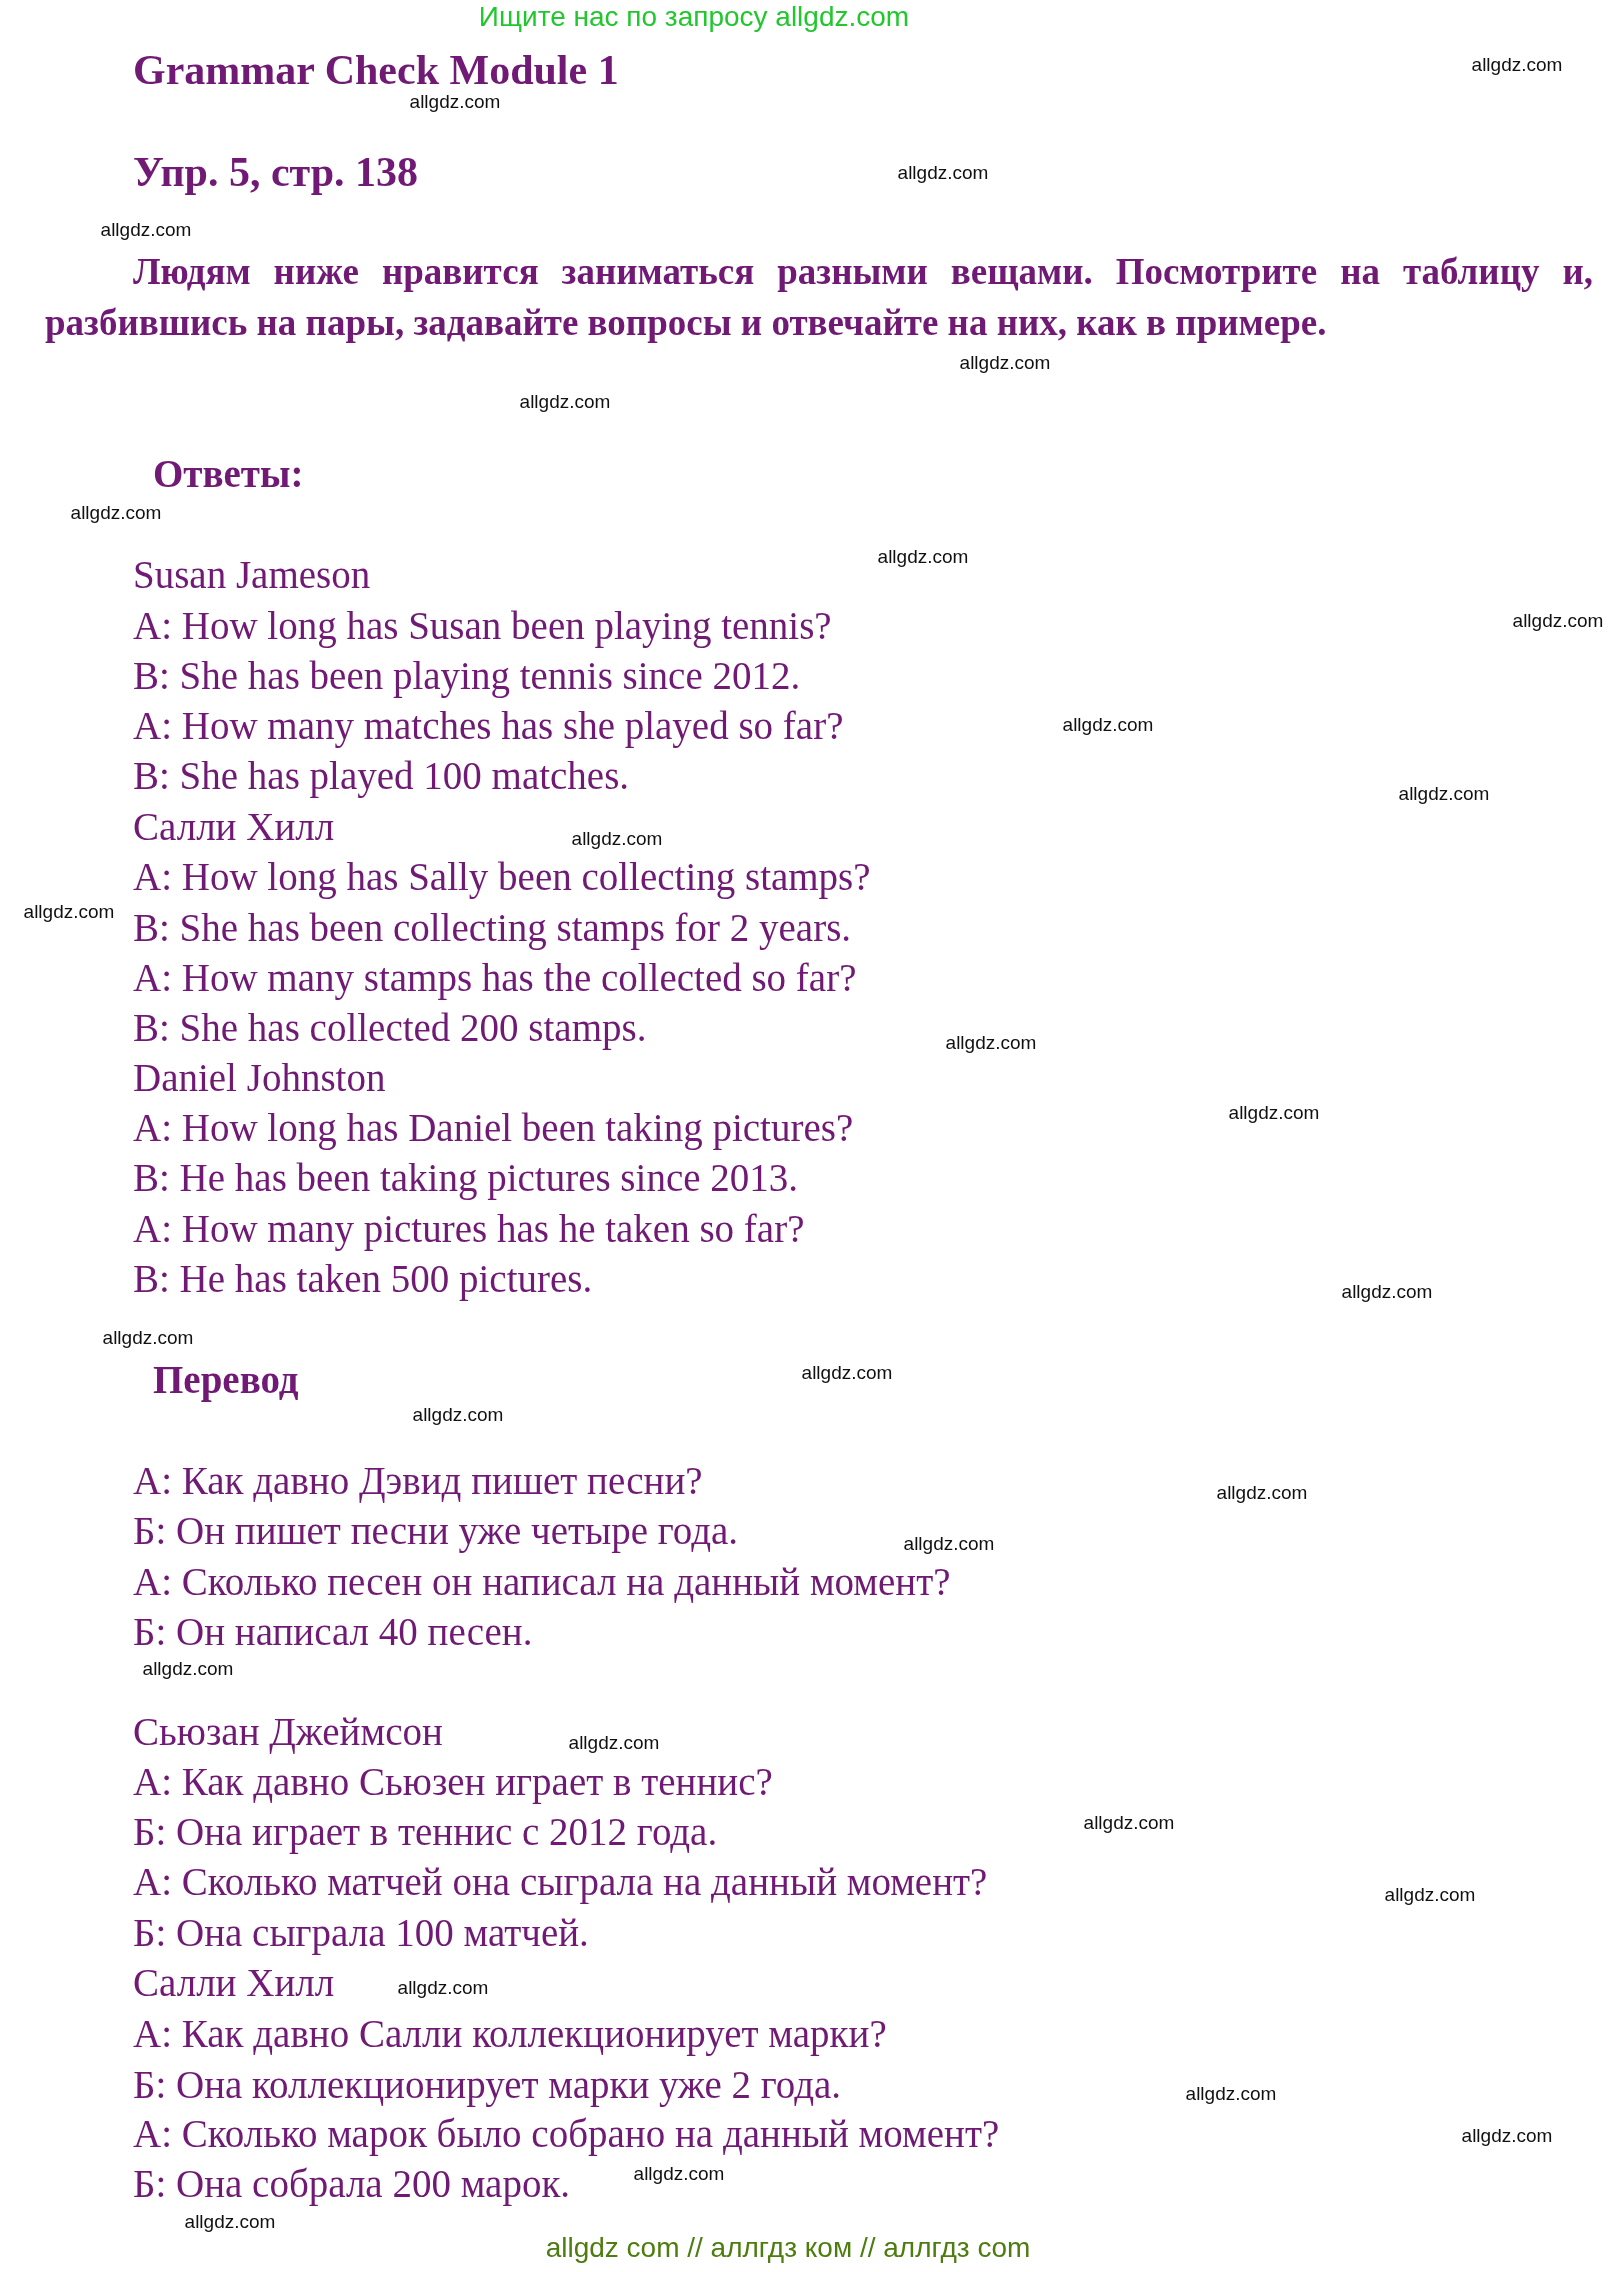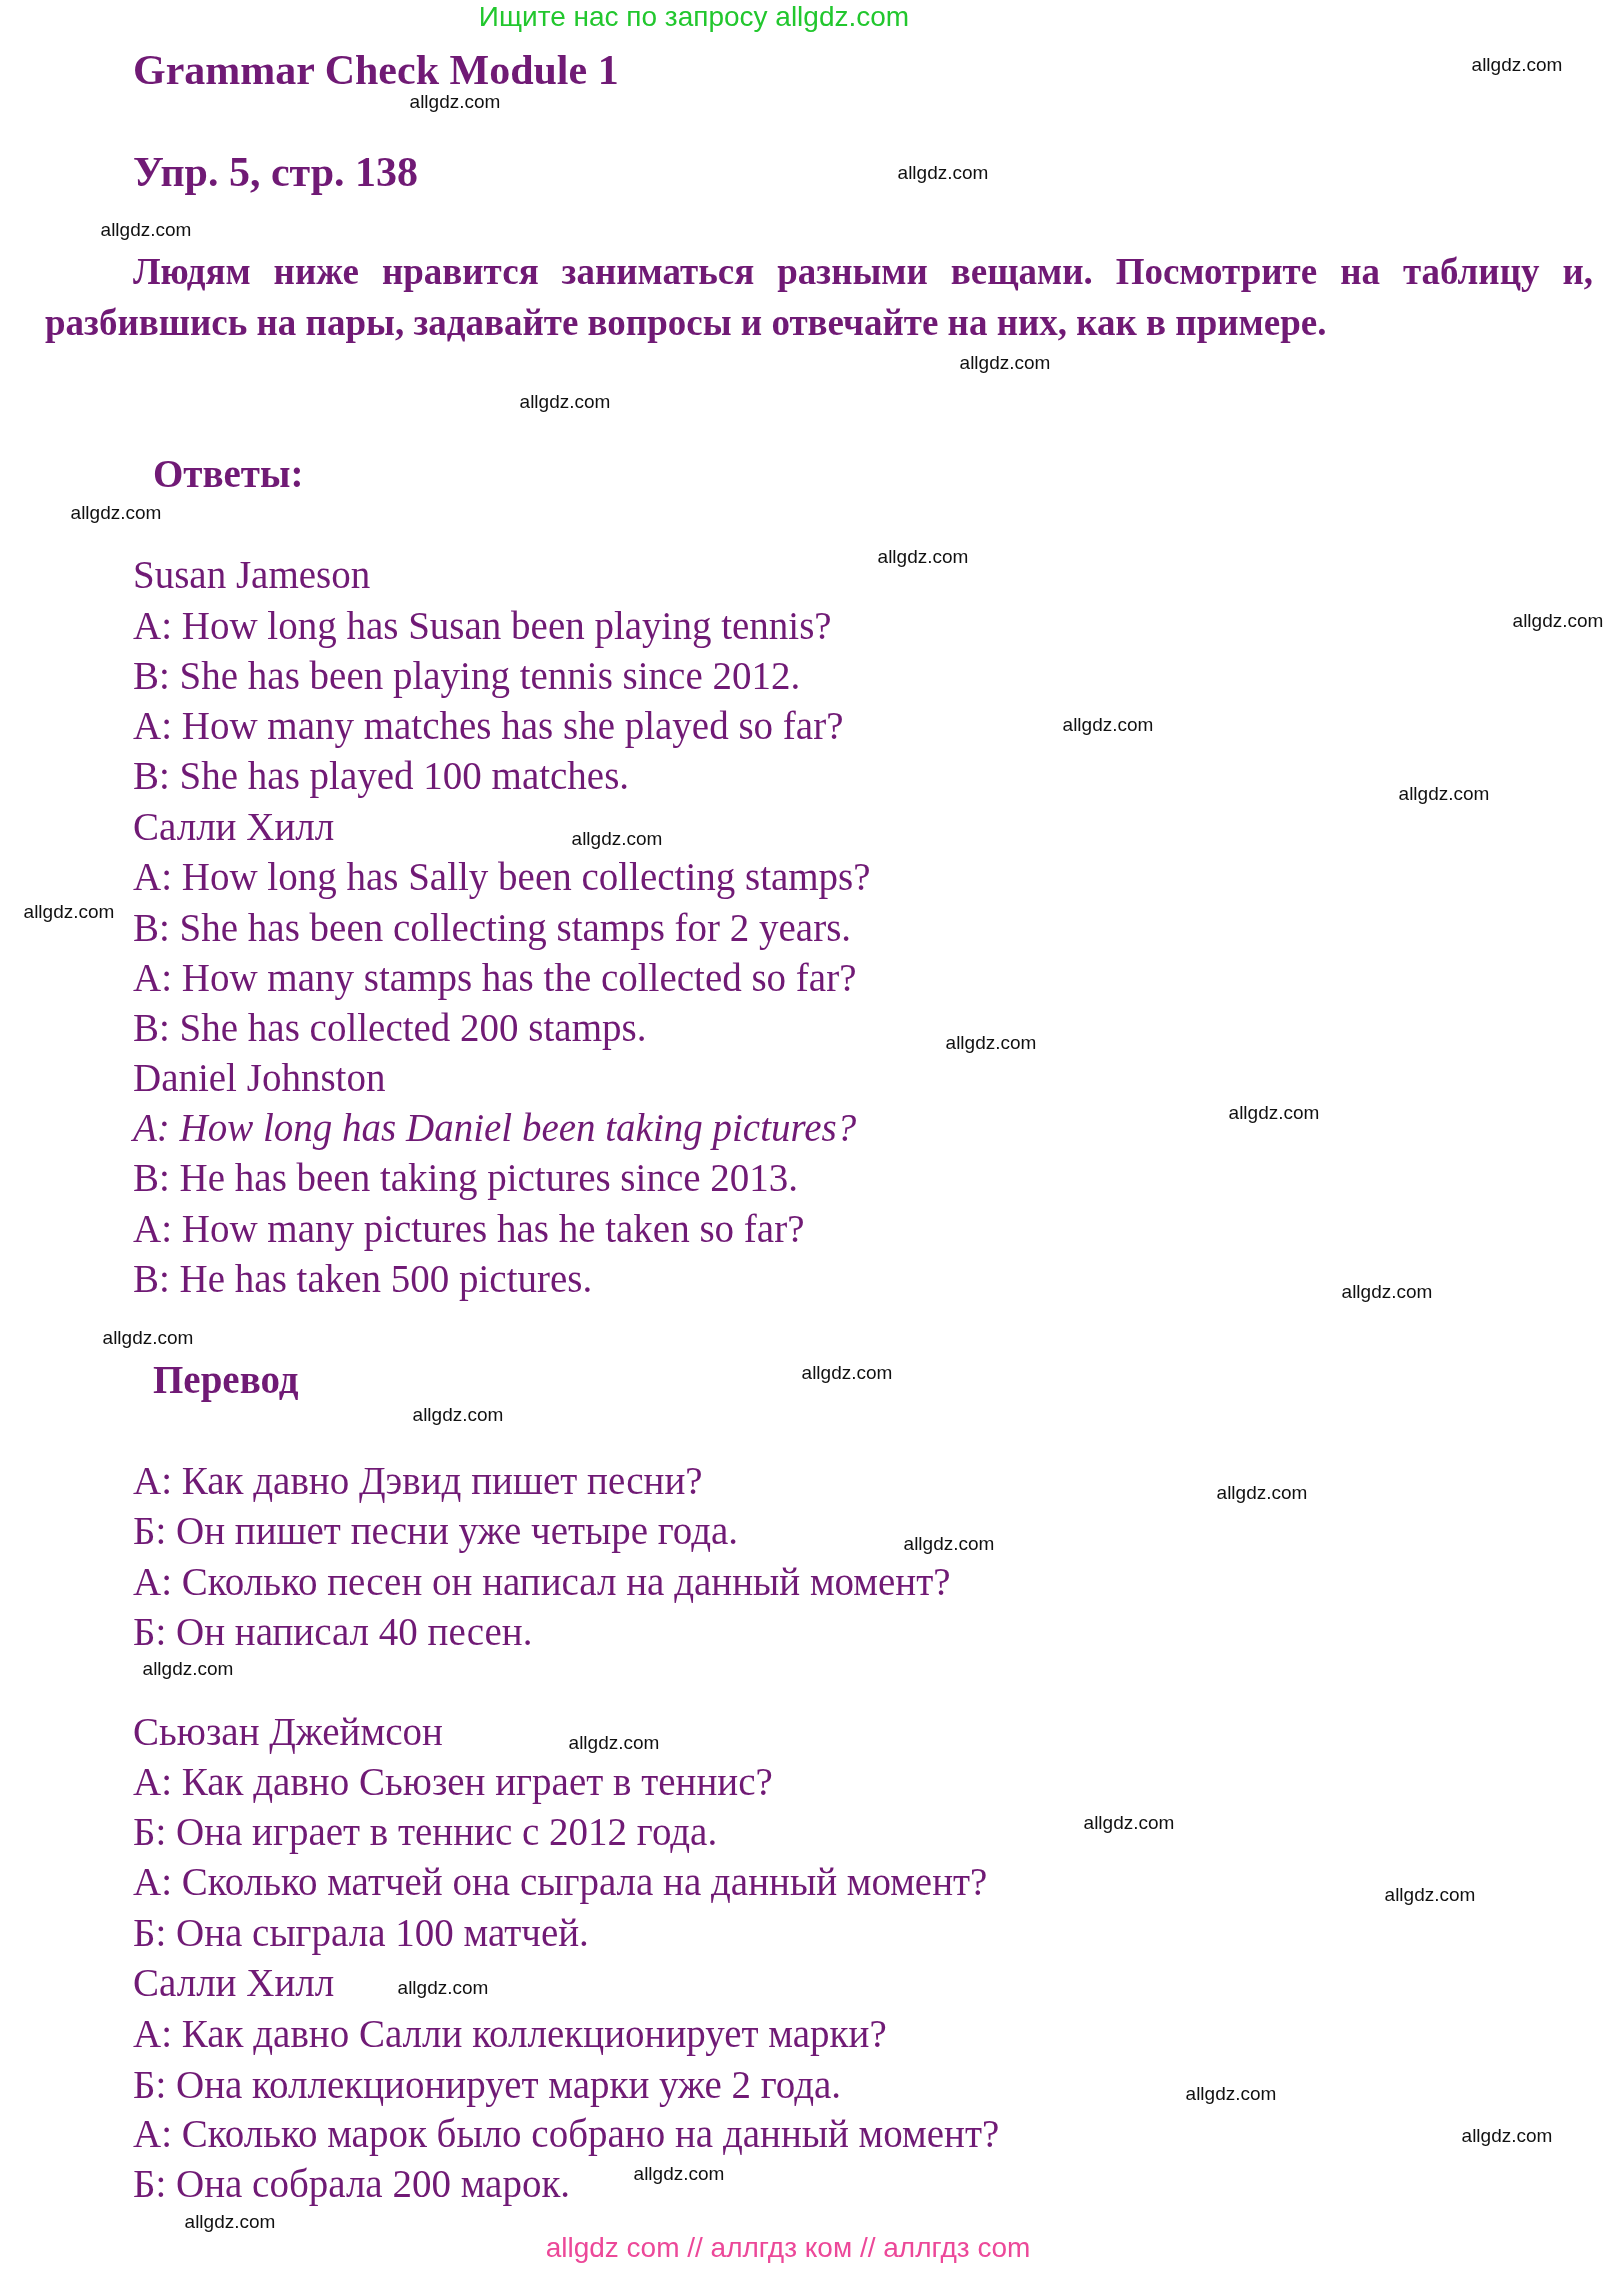"A: How long has Daniel" div.abs { font-style: italic -> none }
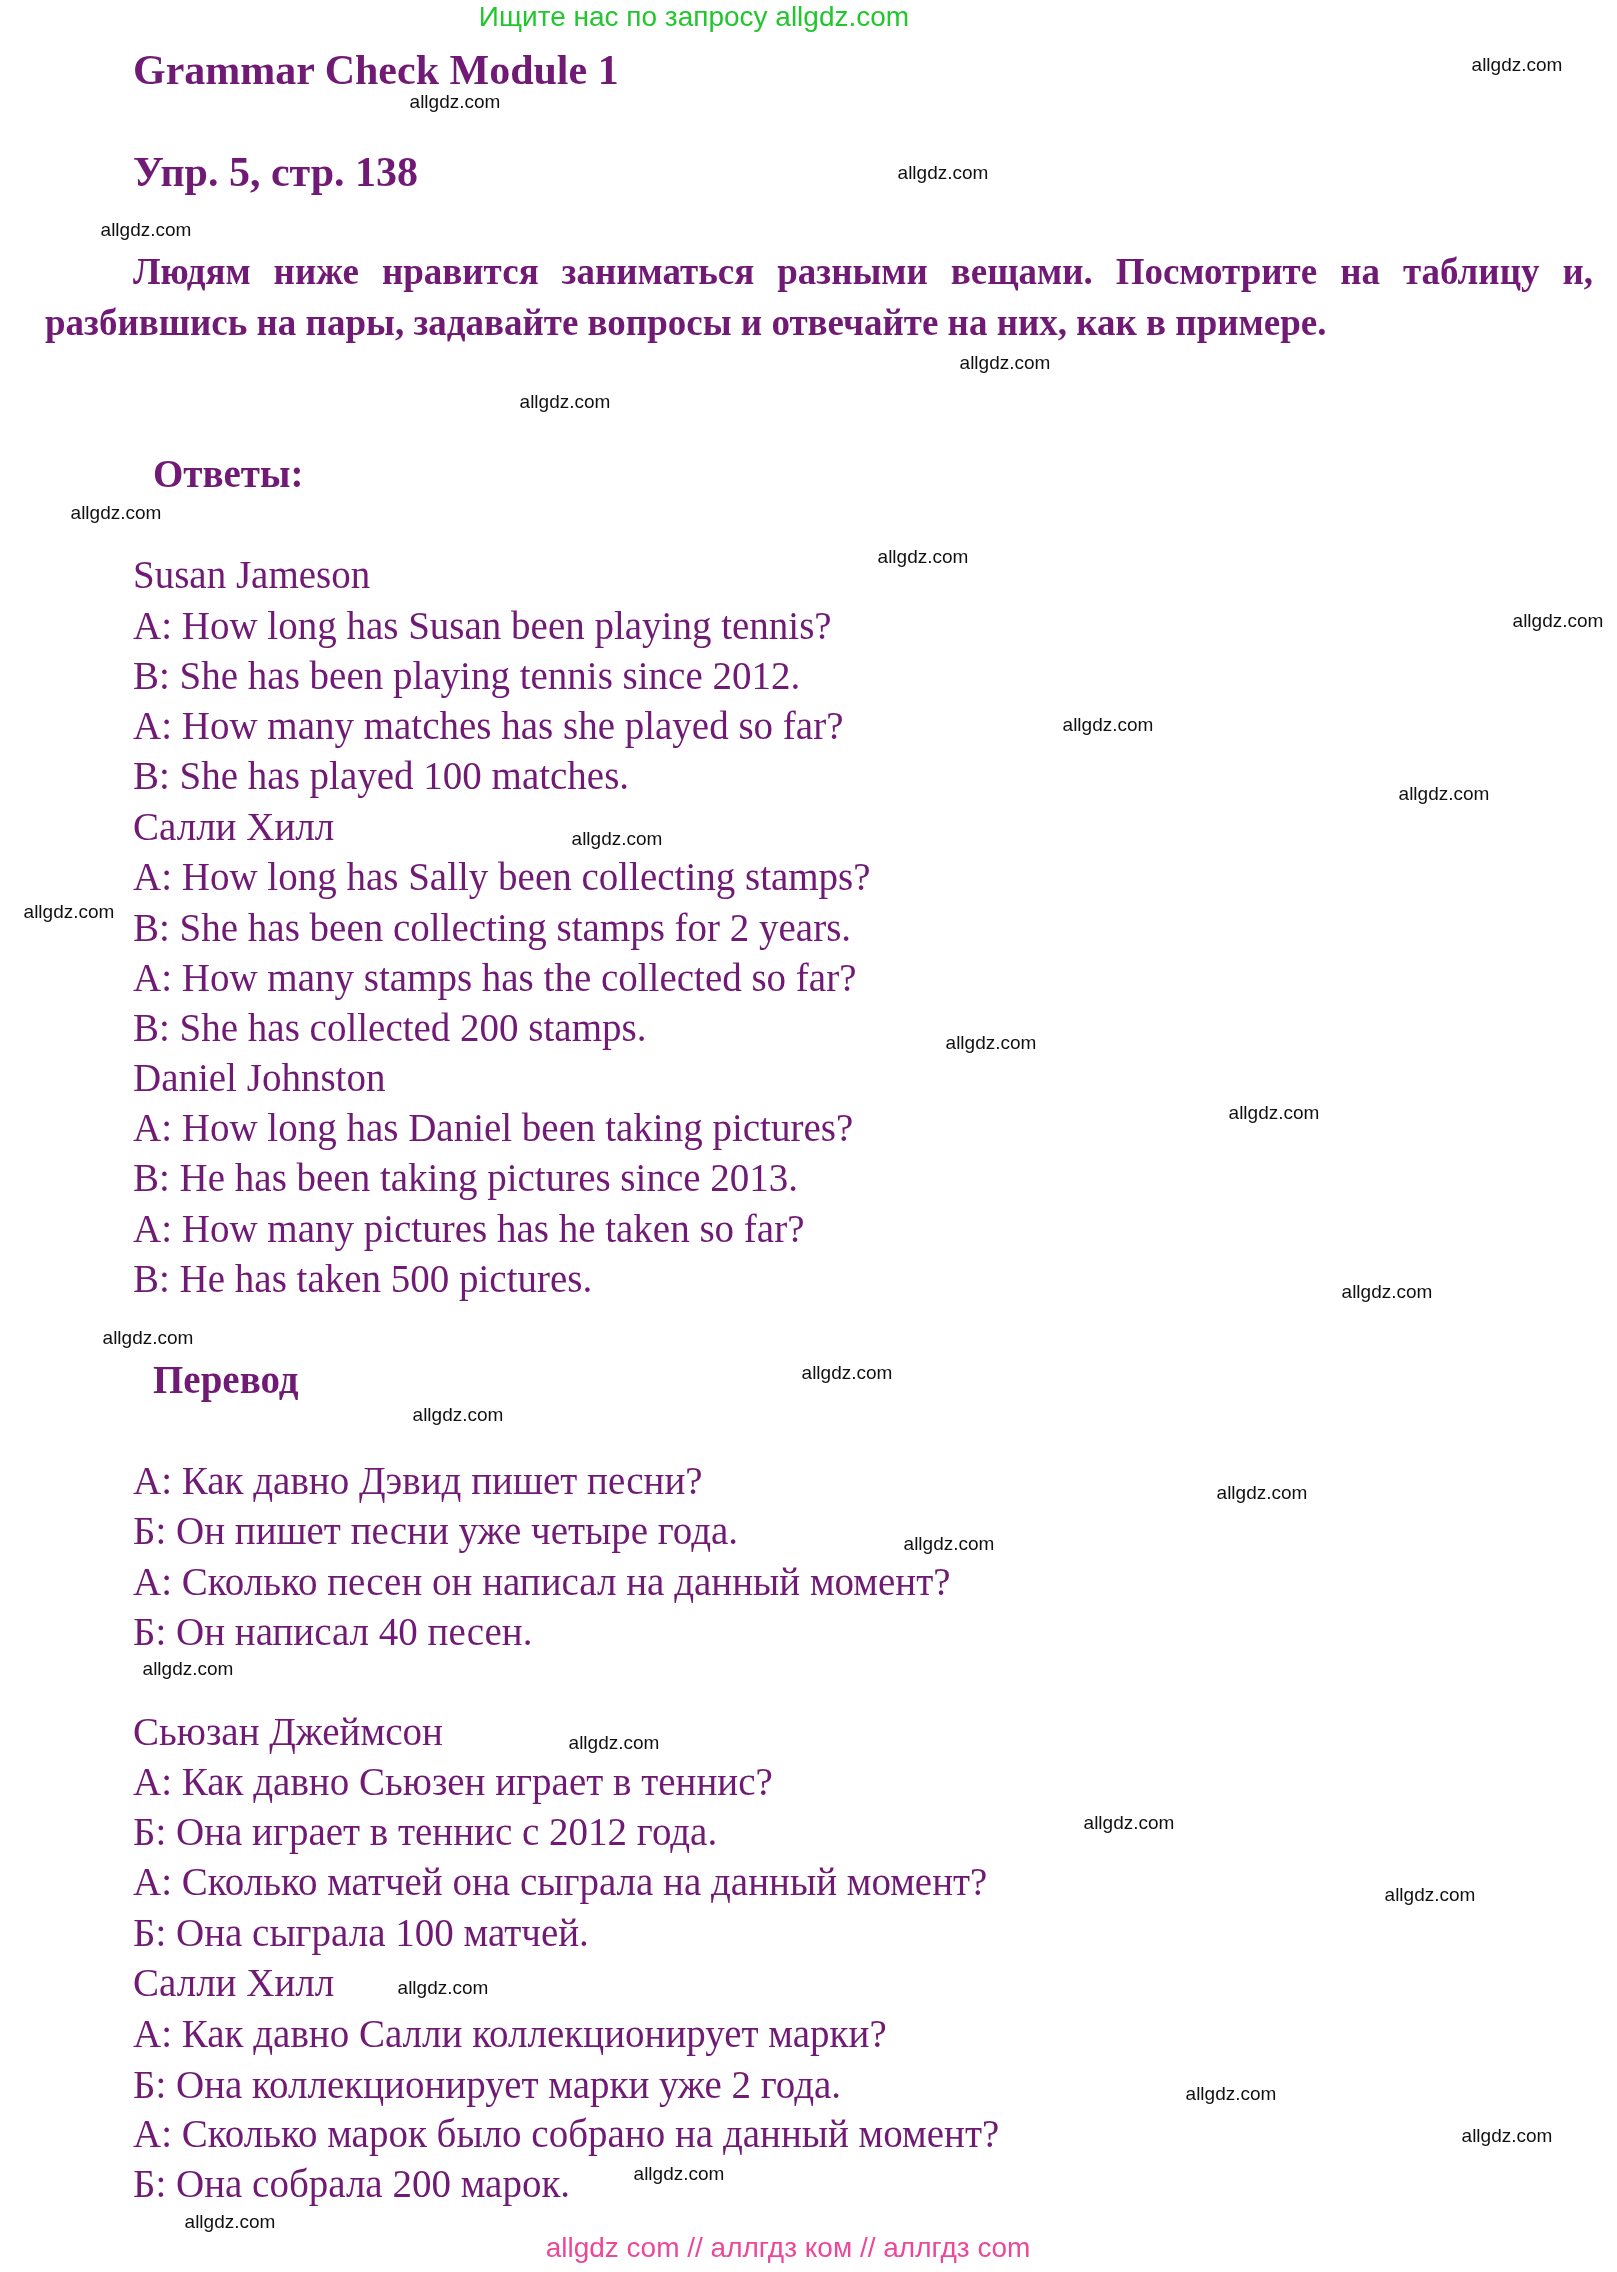"allgdz com // аллгдз ком" .footer { color: #ec4899 -> #4d7c0f }
